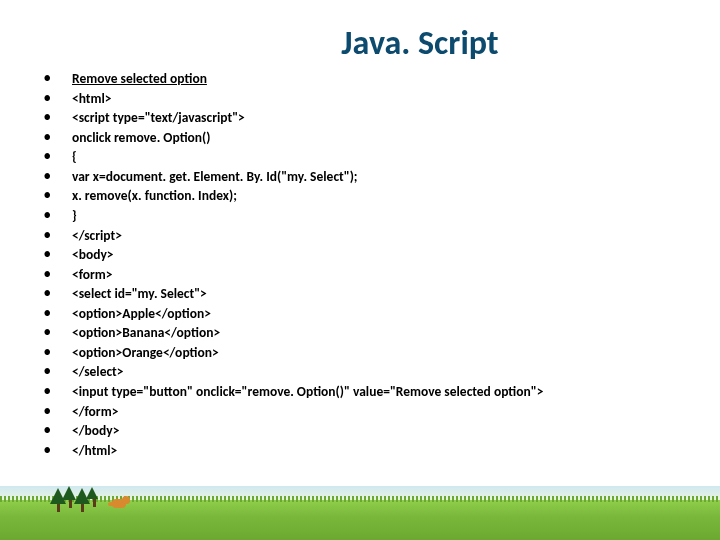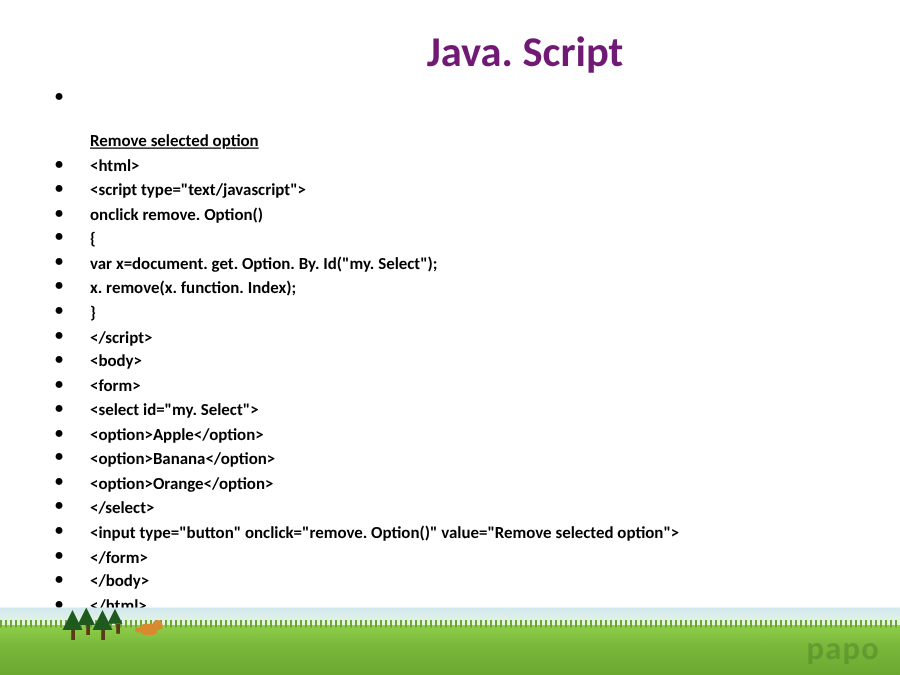"Java. Script" .title { color: #701a75 -> #0c4a6e }
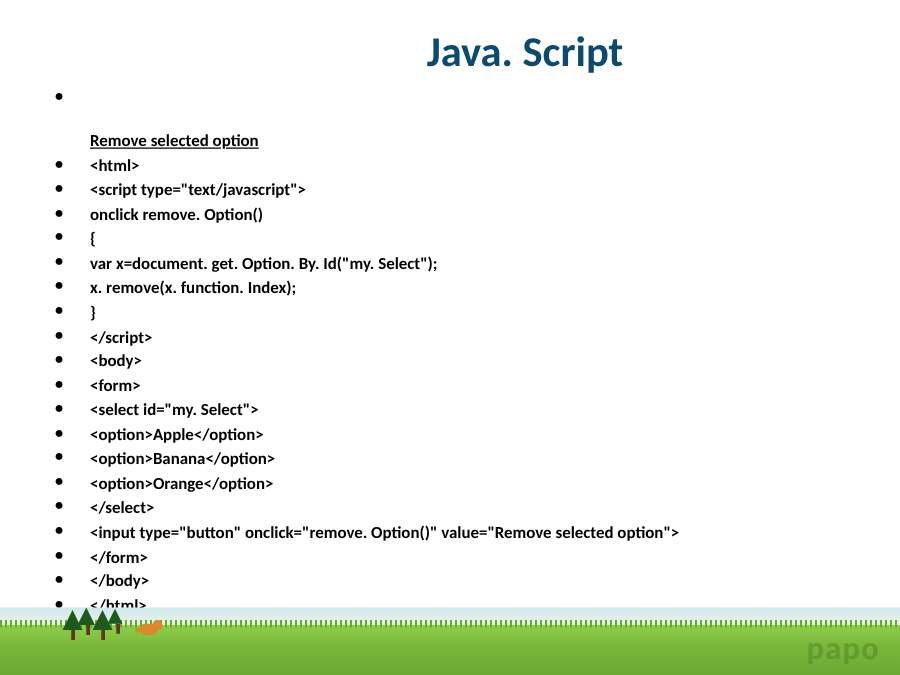"Remove selected option" .underline { margin-top: 34px -> none }
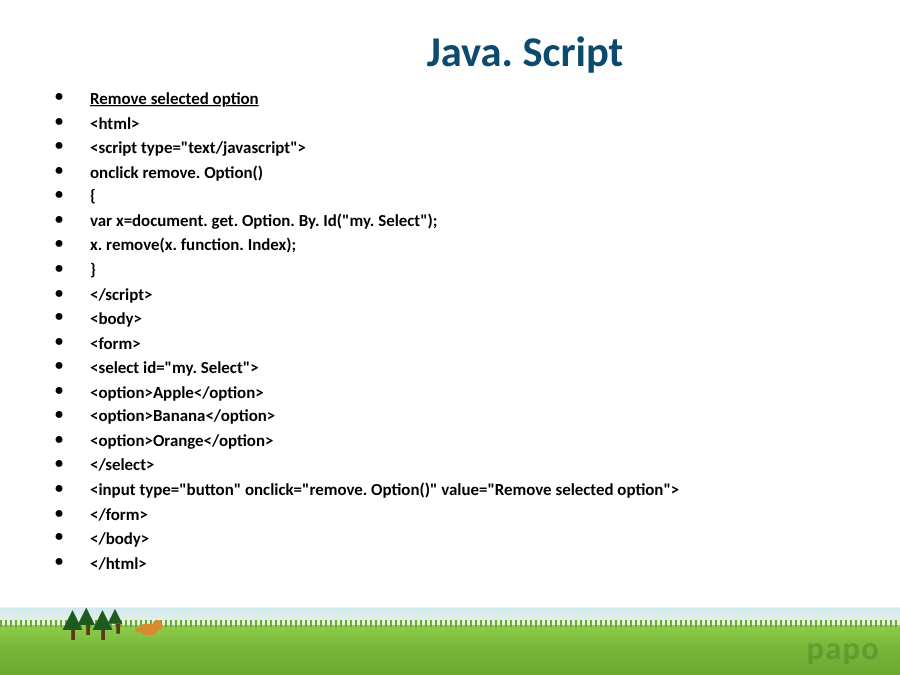"var x=document. get. Option. By." div.text { text: Option -> Element }
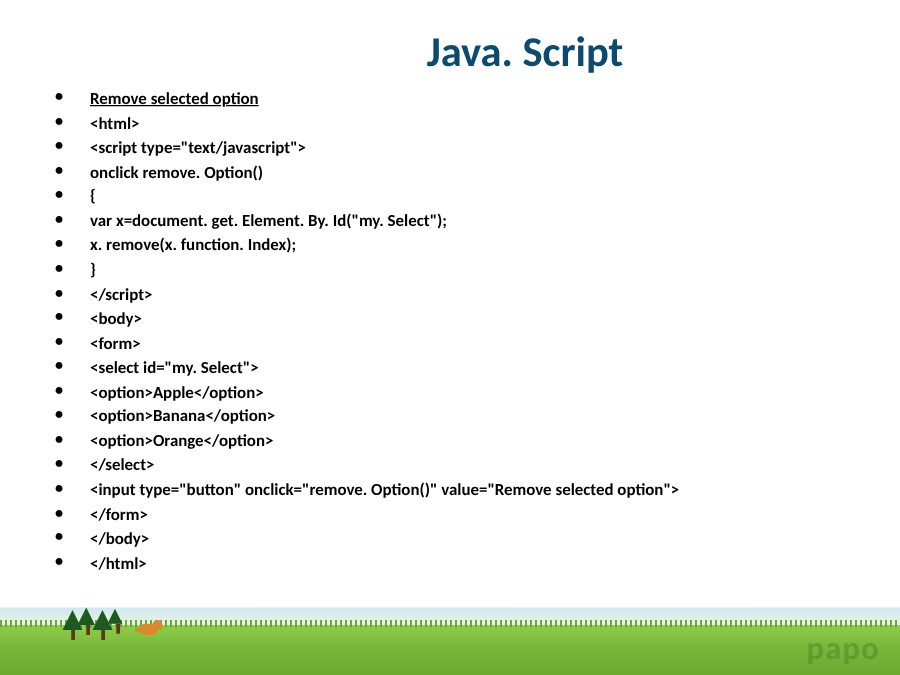"papo" div.brand { html: <div>papo</div> -> none }
